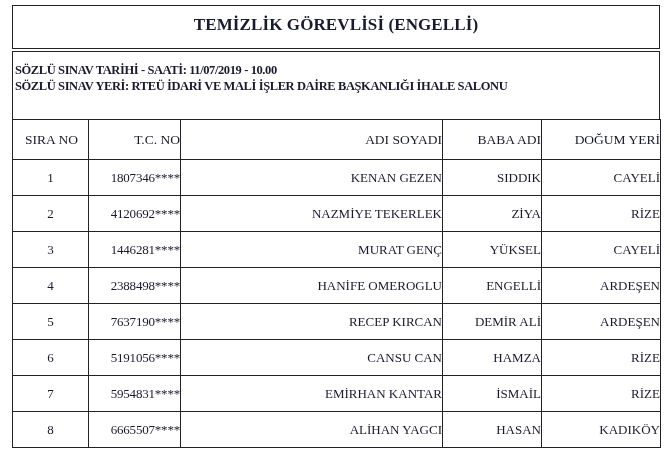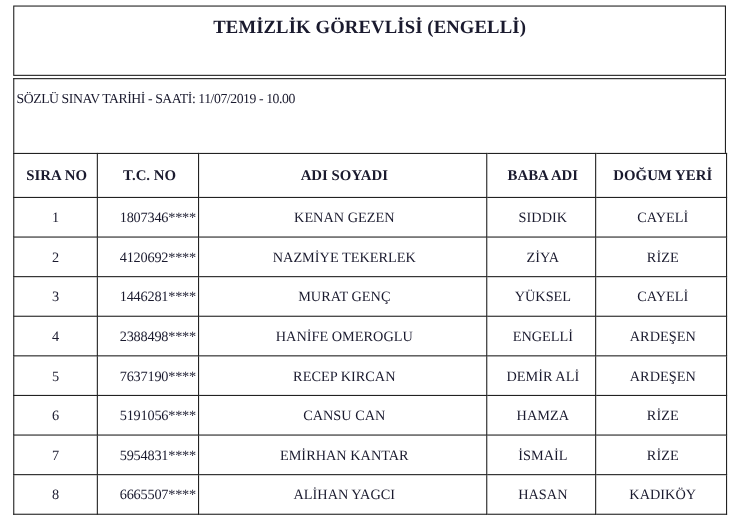"TEMİZLİK GÖREVLİSİ (ENGELLİ)" .title-box { height: 64px -> 44px }
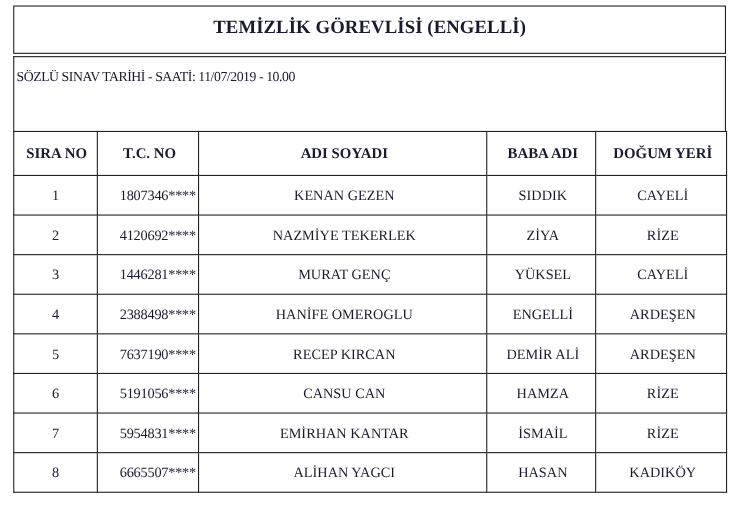"SÖZLÜ SINAV TARİHİ - SAATİ:" .info-line { font-weight: normal -> bold }
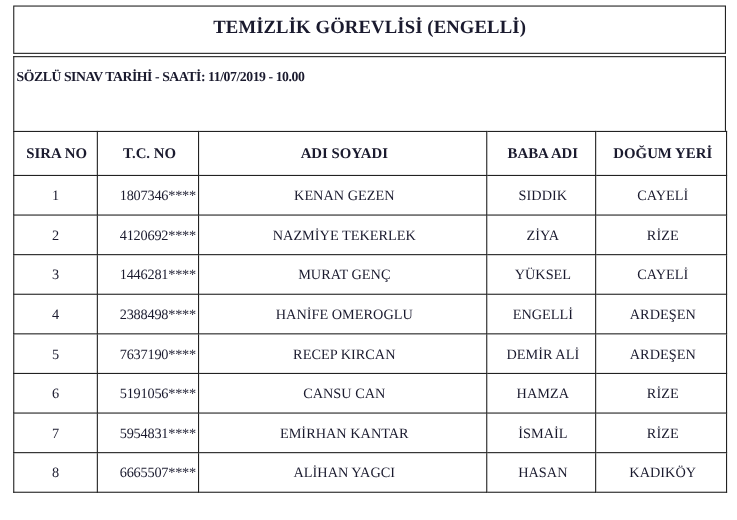"SÖZLÜ SINAV YERİ: RTEÜ İDARİ" div.info-line { html: none -> <div>SÖZLÜ SINAV YERİ: RTEÜ İDARİ VE MALİ İŞLER DAİRE BAŞKANLIĞI İHALE SALONU</div> }
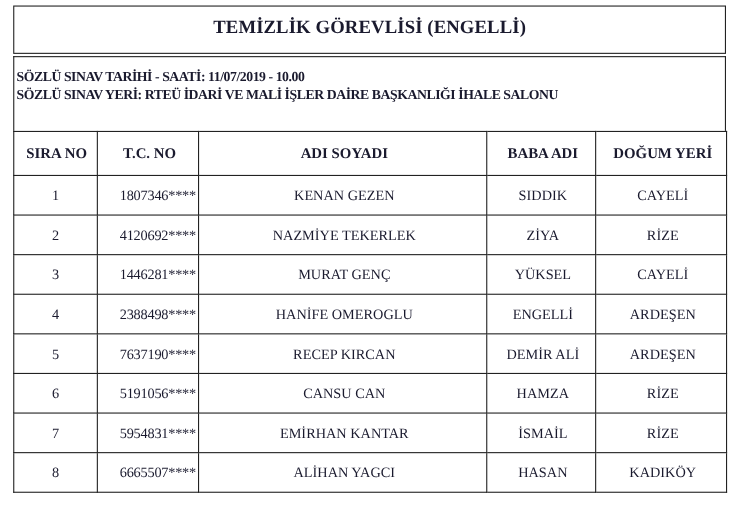"SIRA NO" th { font-weight: bold -> normal }
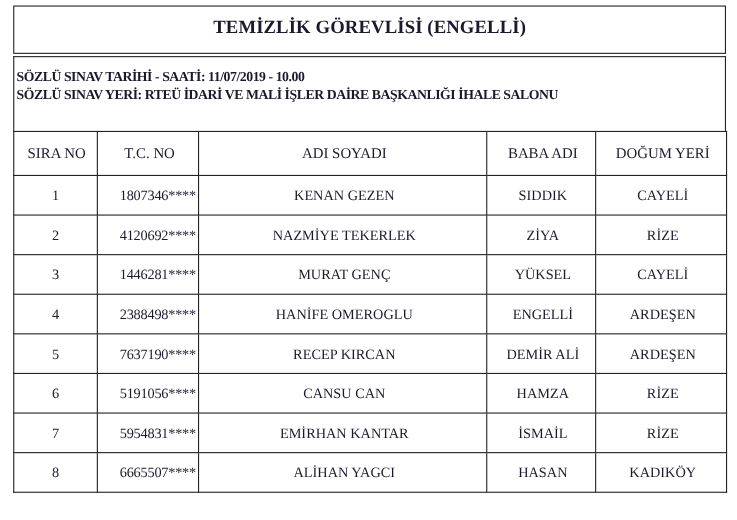"T.C. NO" th, td { text-align: center -> right }
